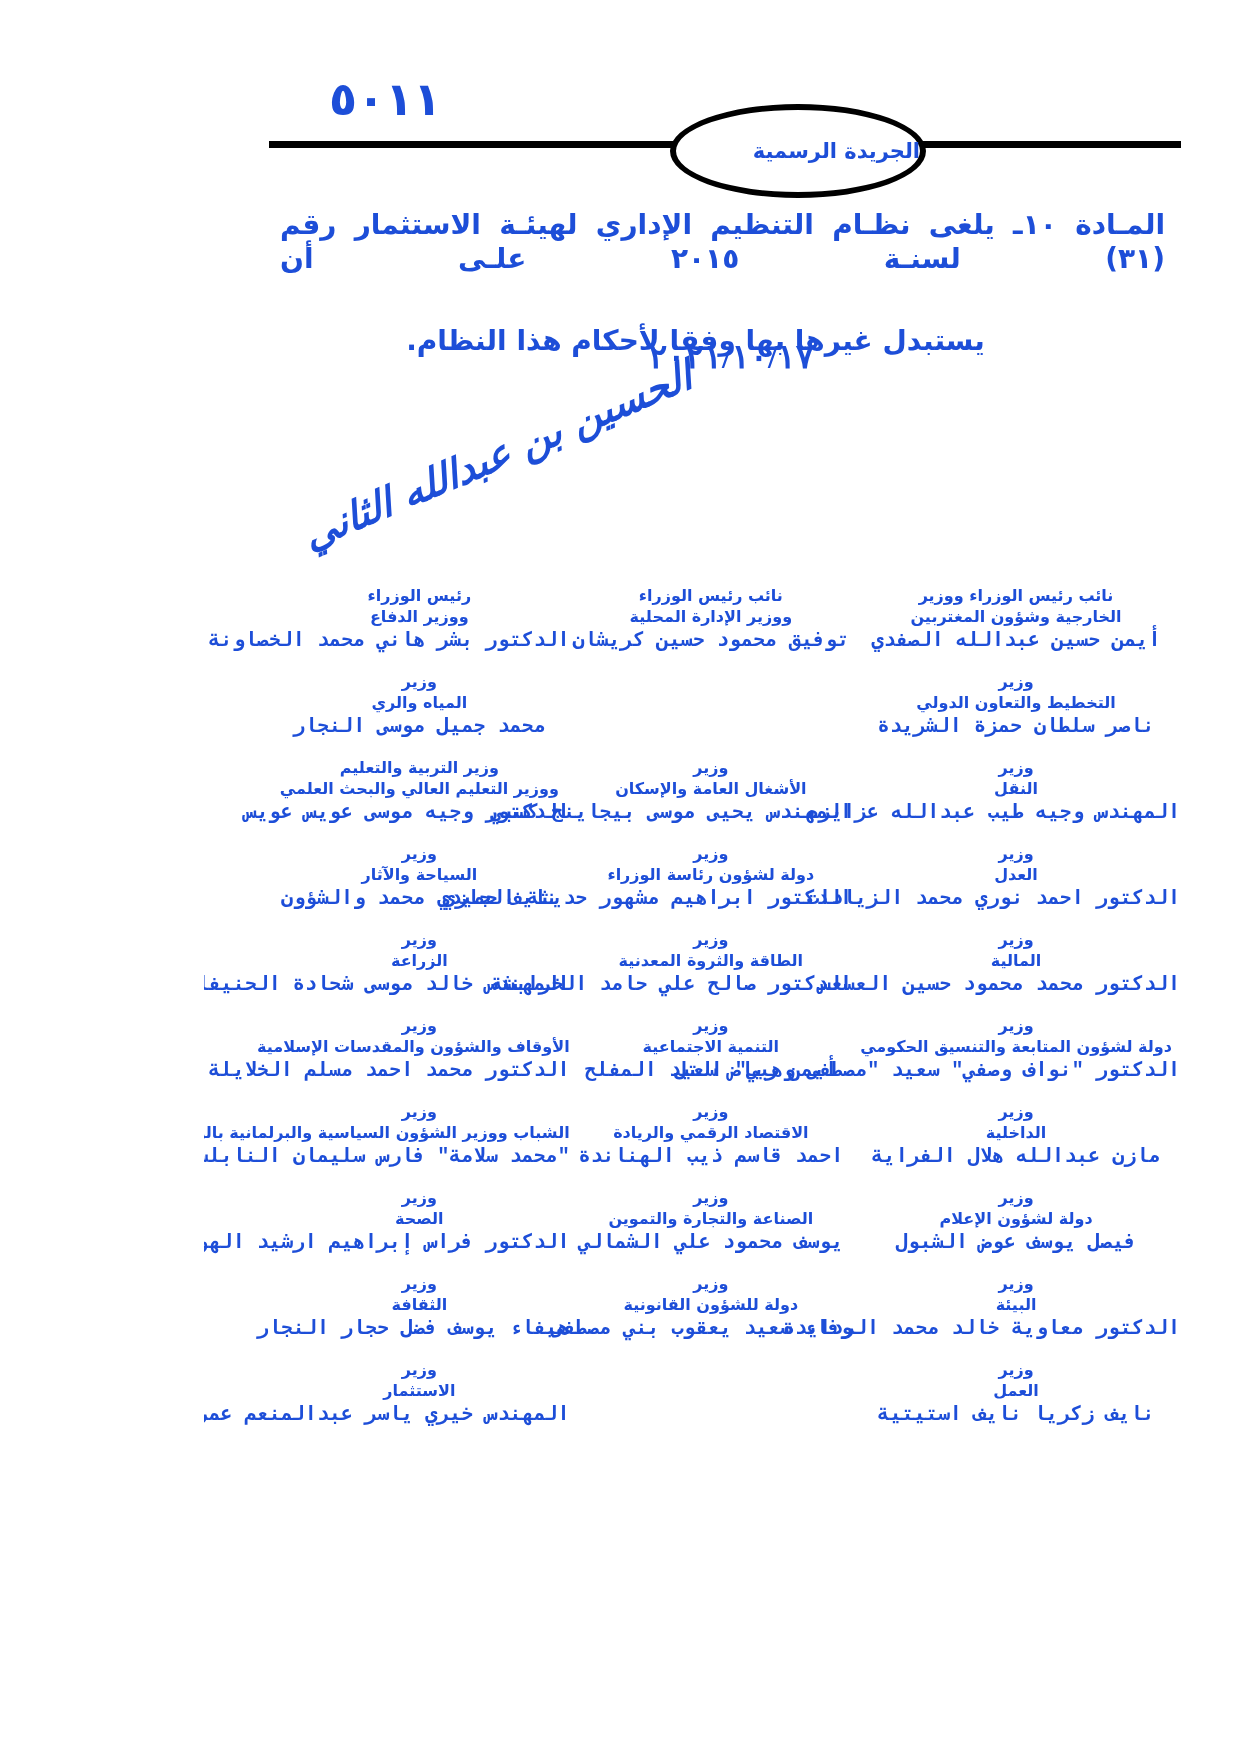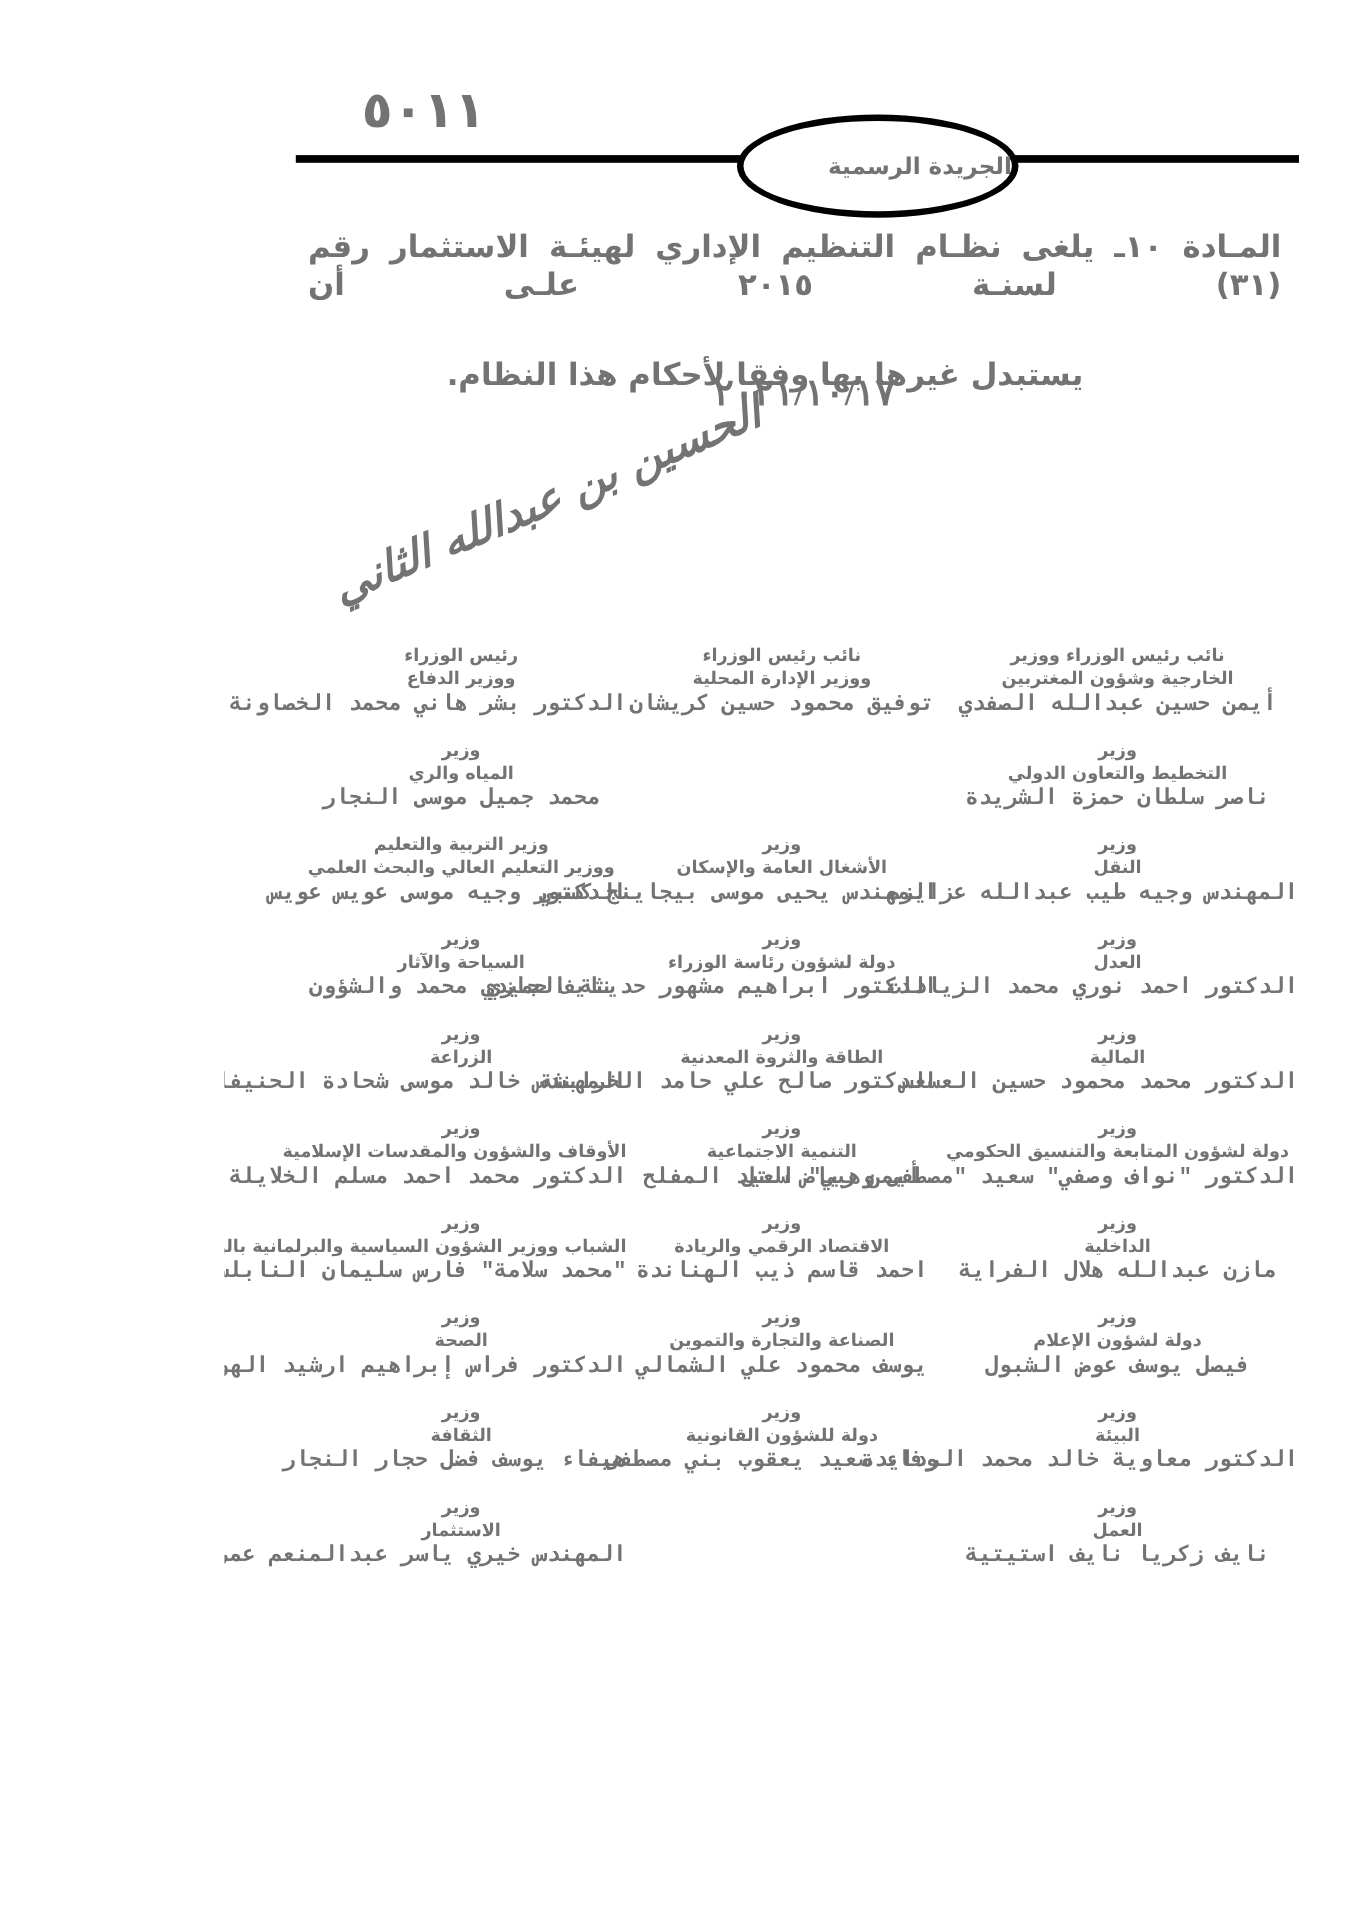"٥٠١١" .page { color: #737373 -> #1d4ed8 }
